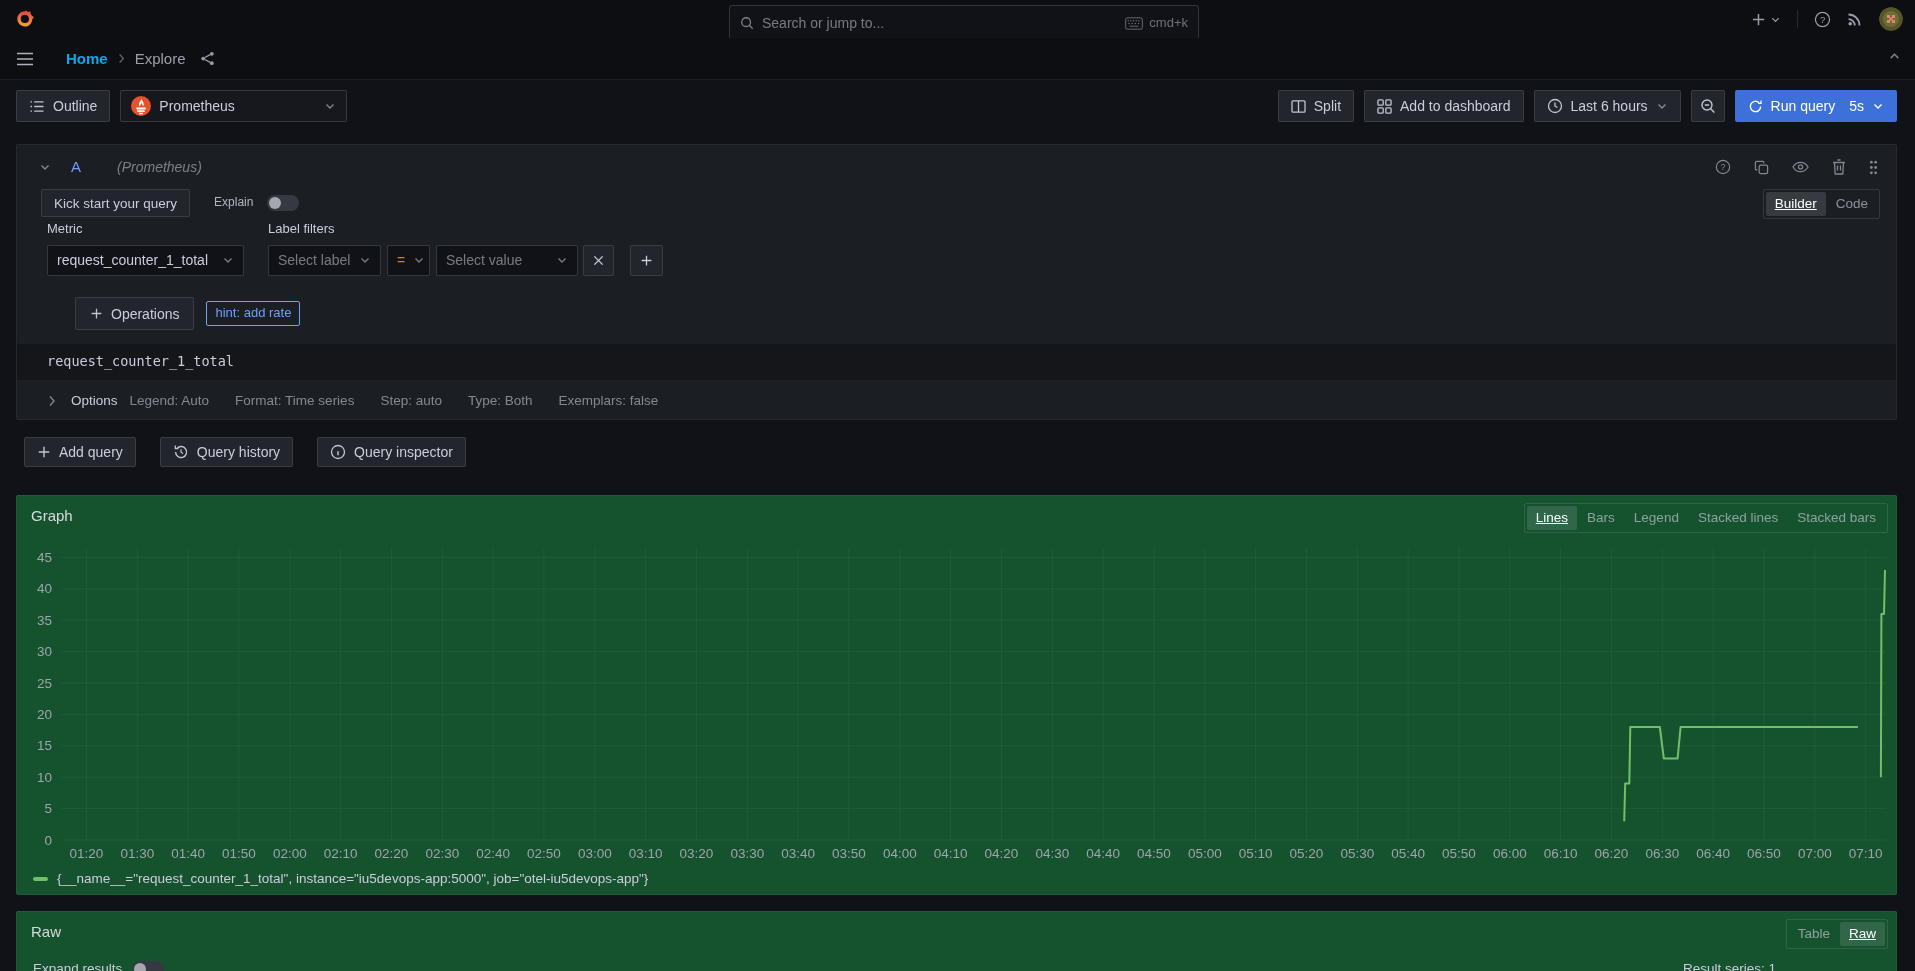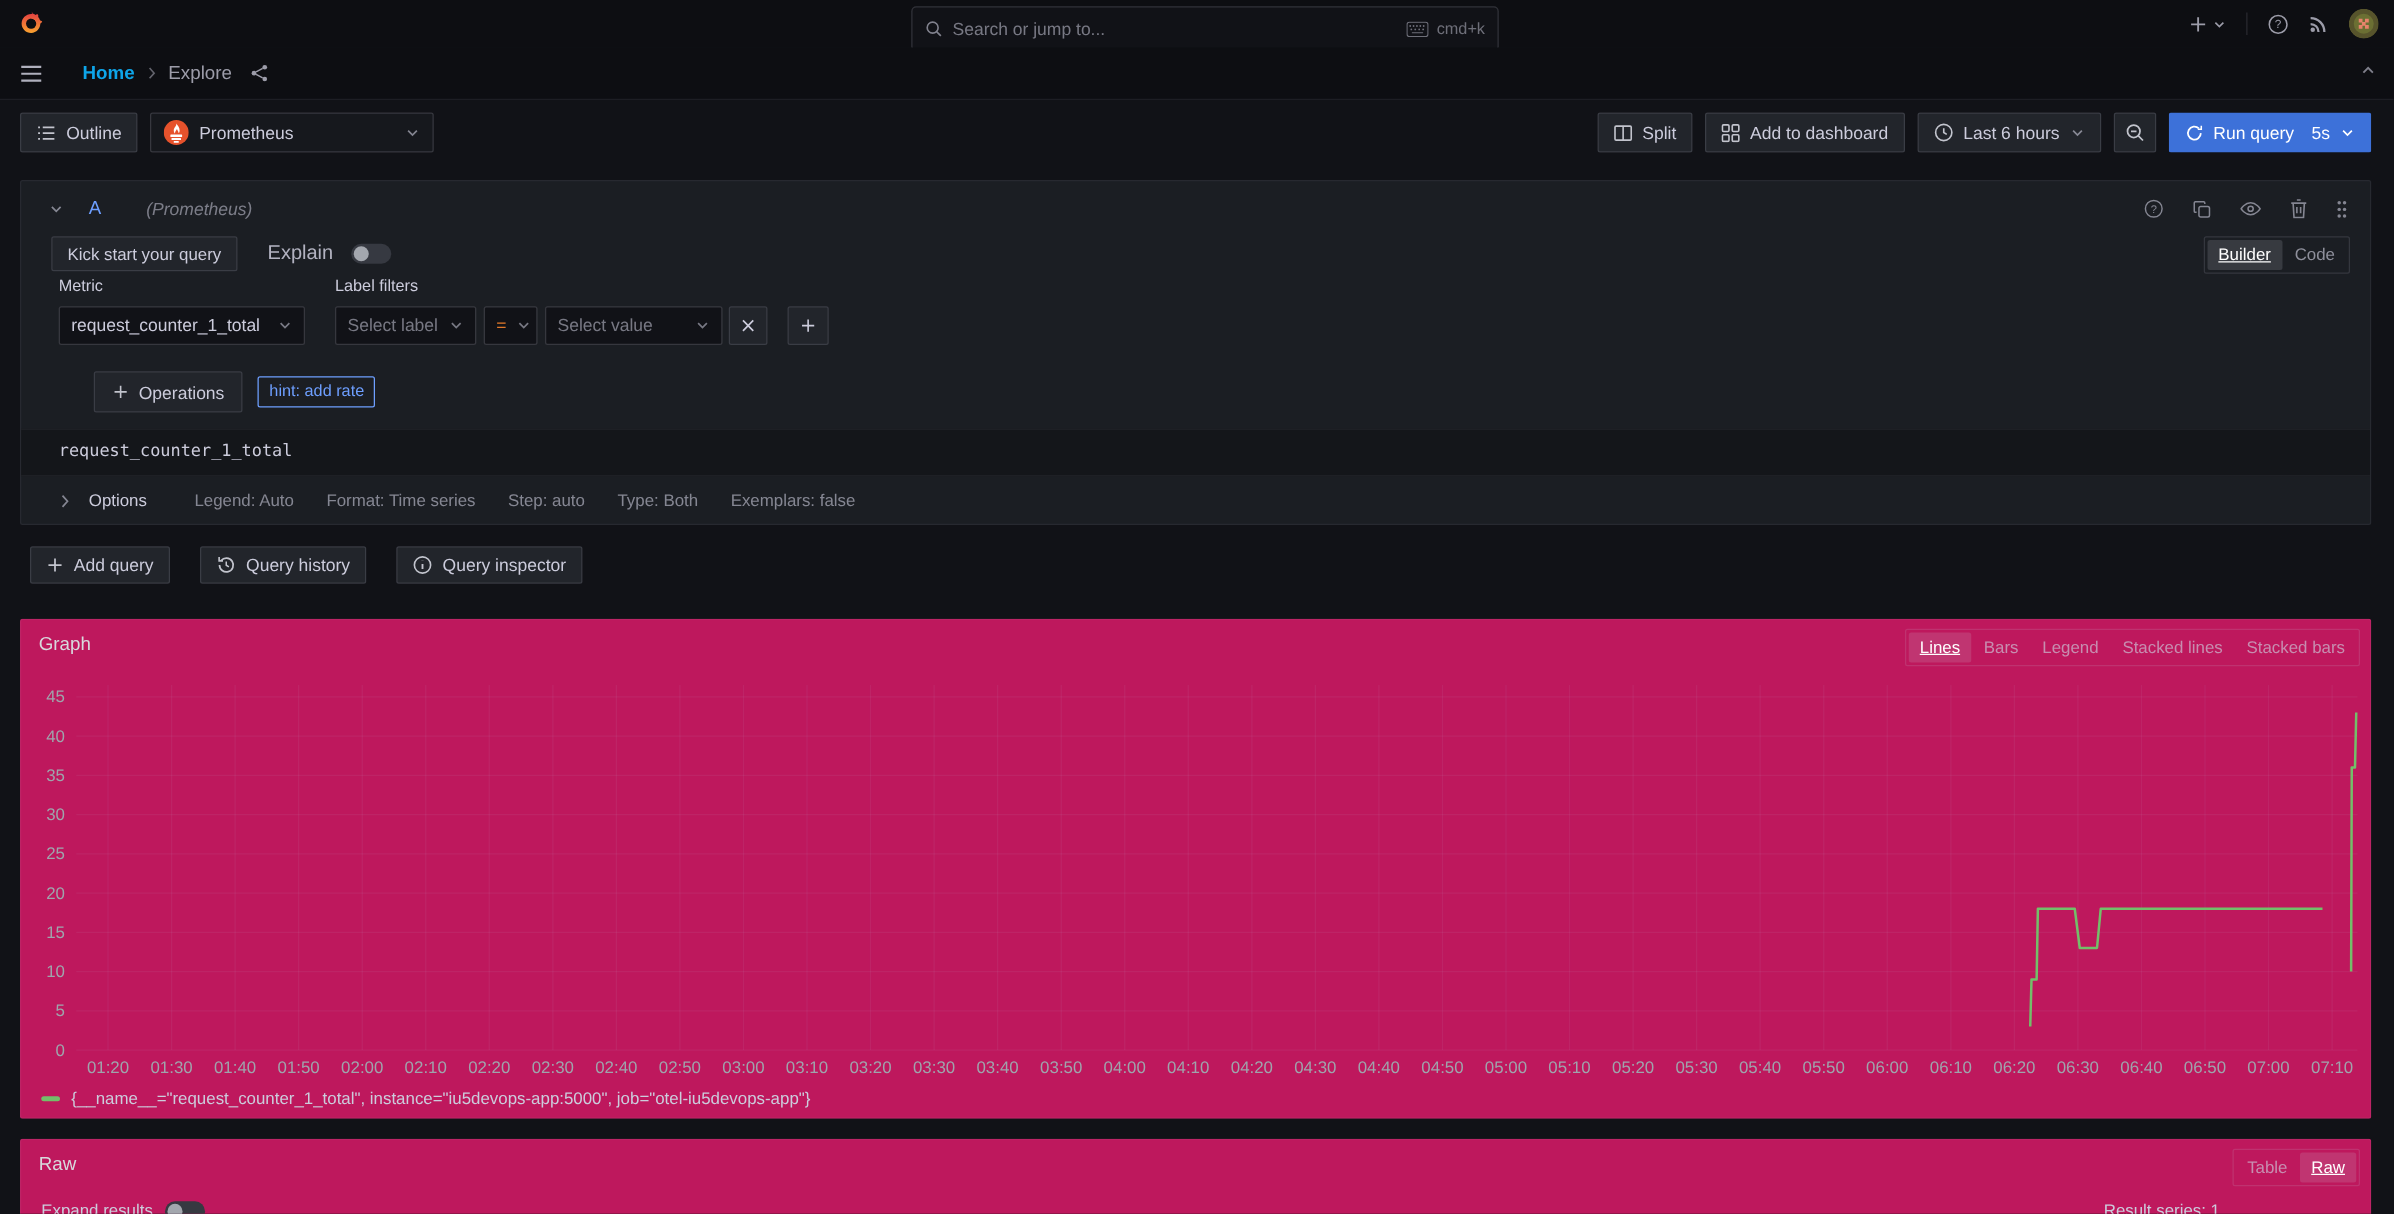"Explain" .explain-label { font-size: 16px -> 12px }
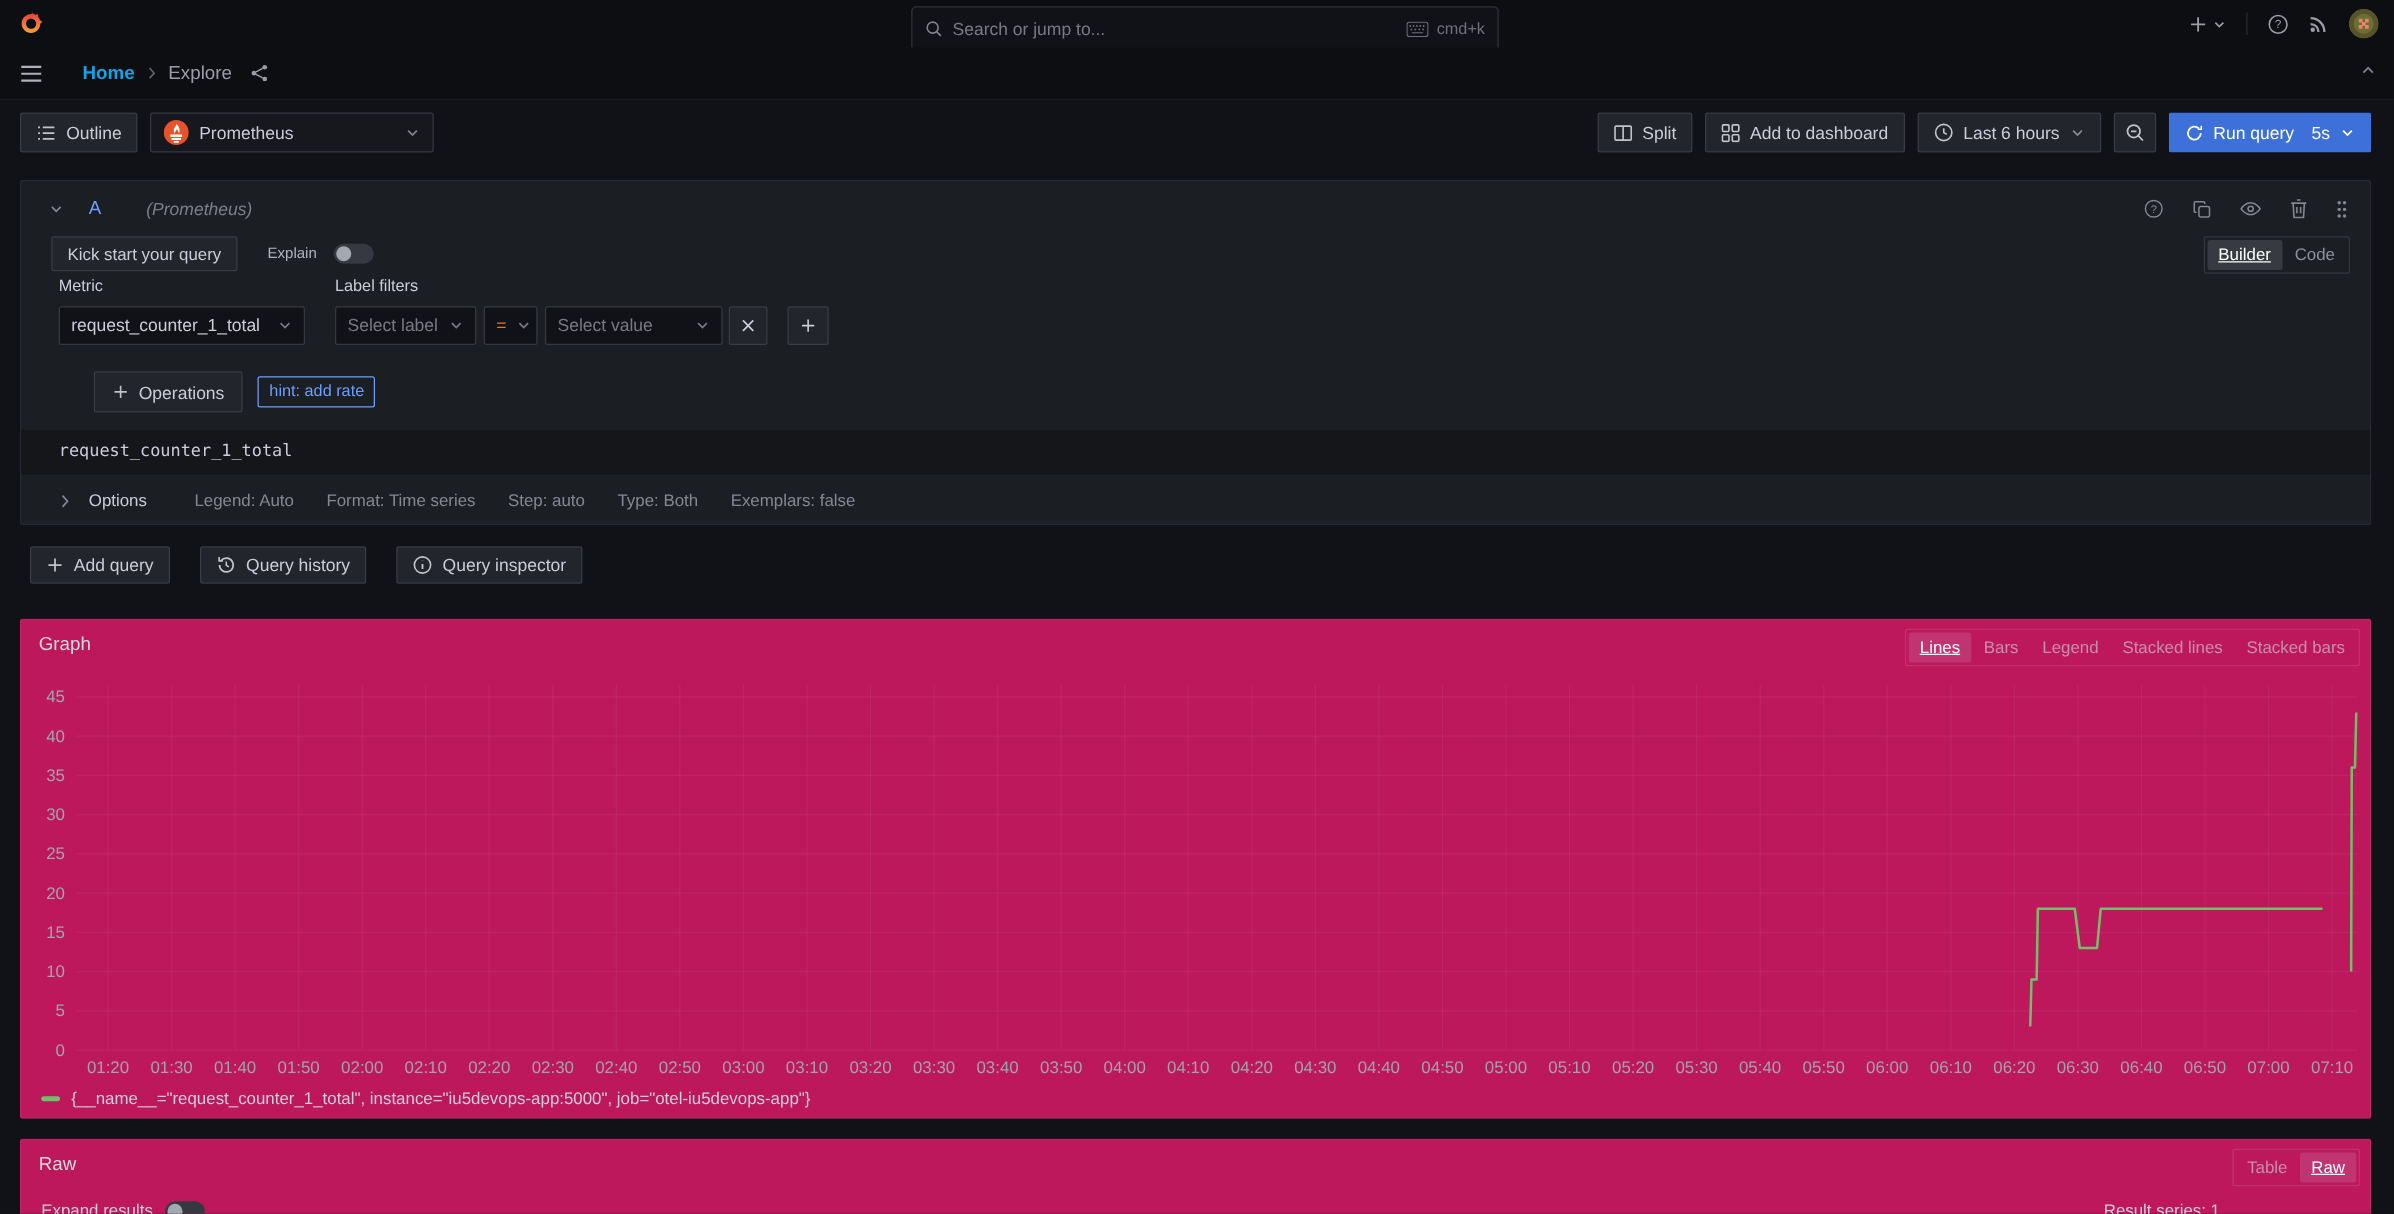"Legend: Auto" .qoptions .summary { margin-left: 38px -> 12px }
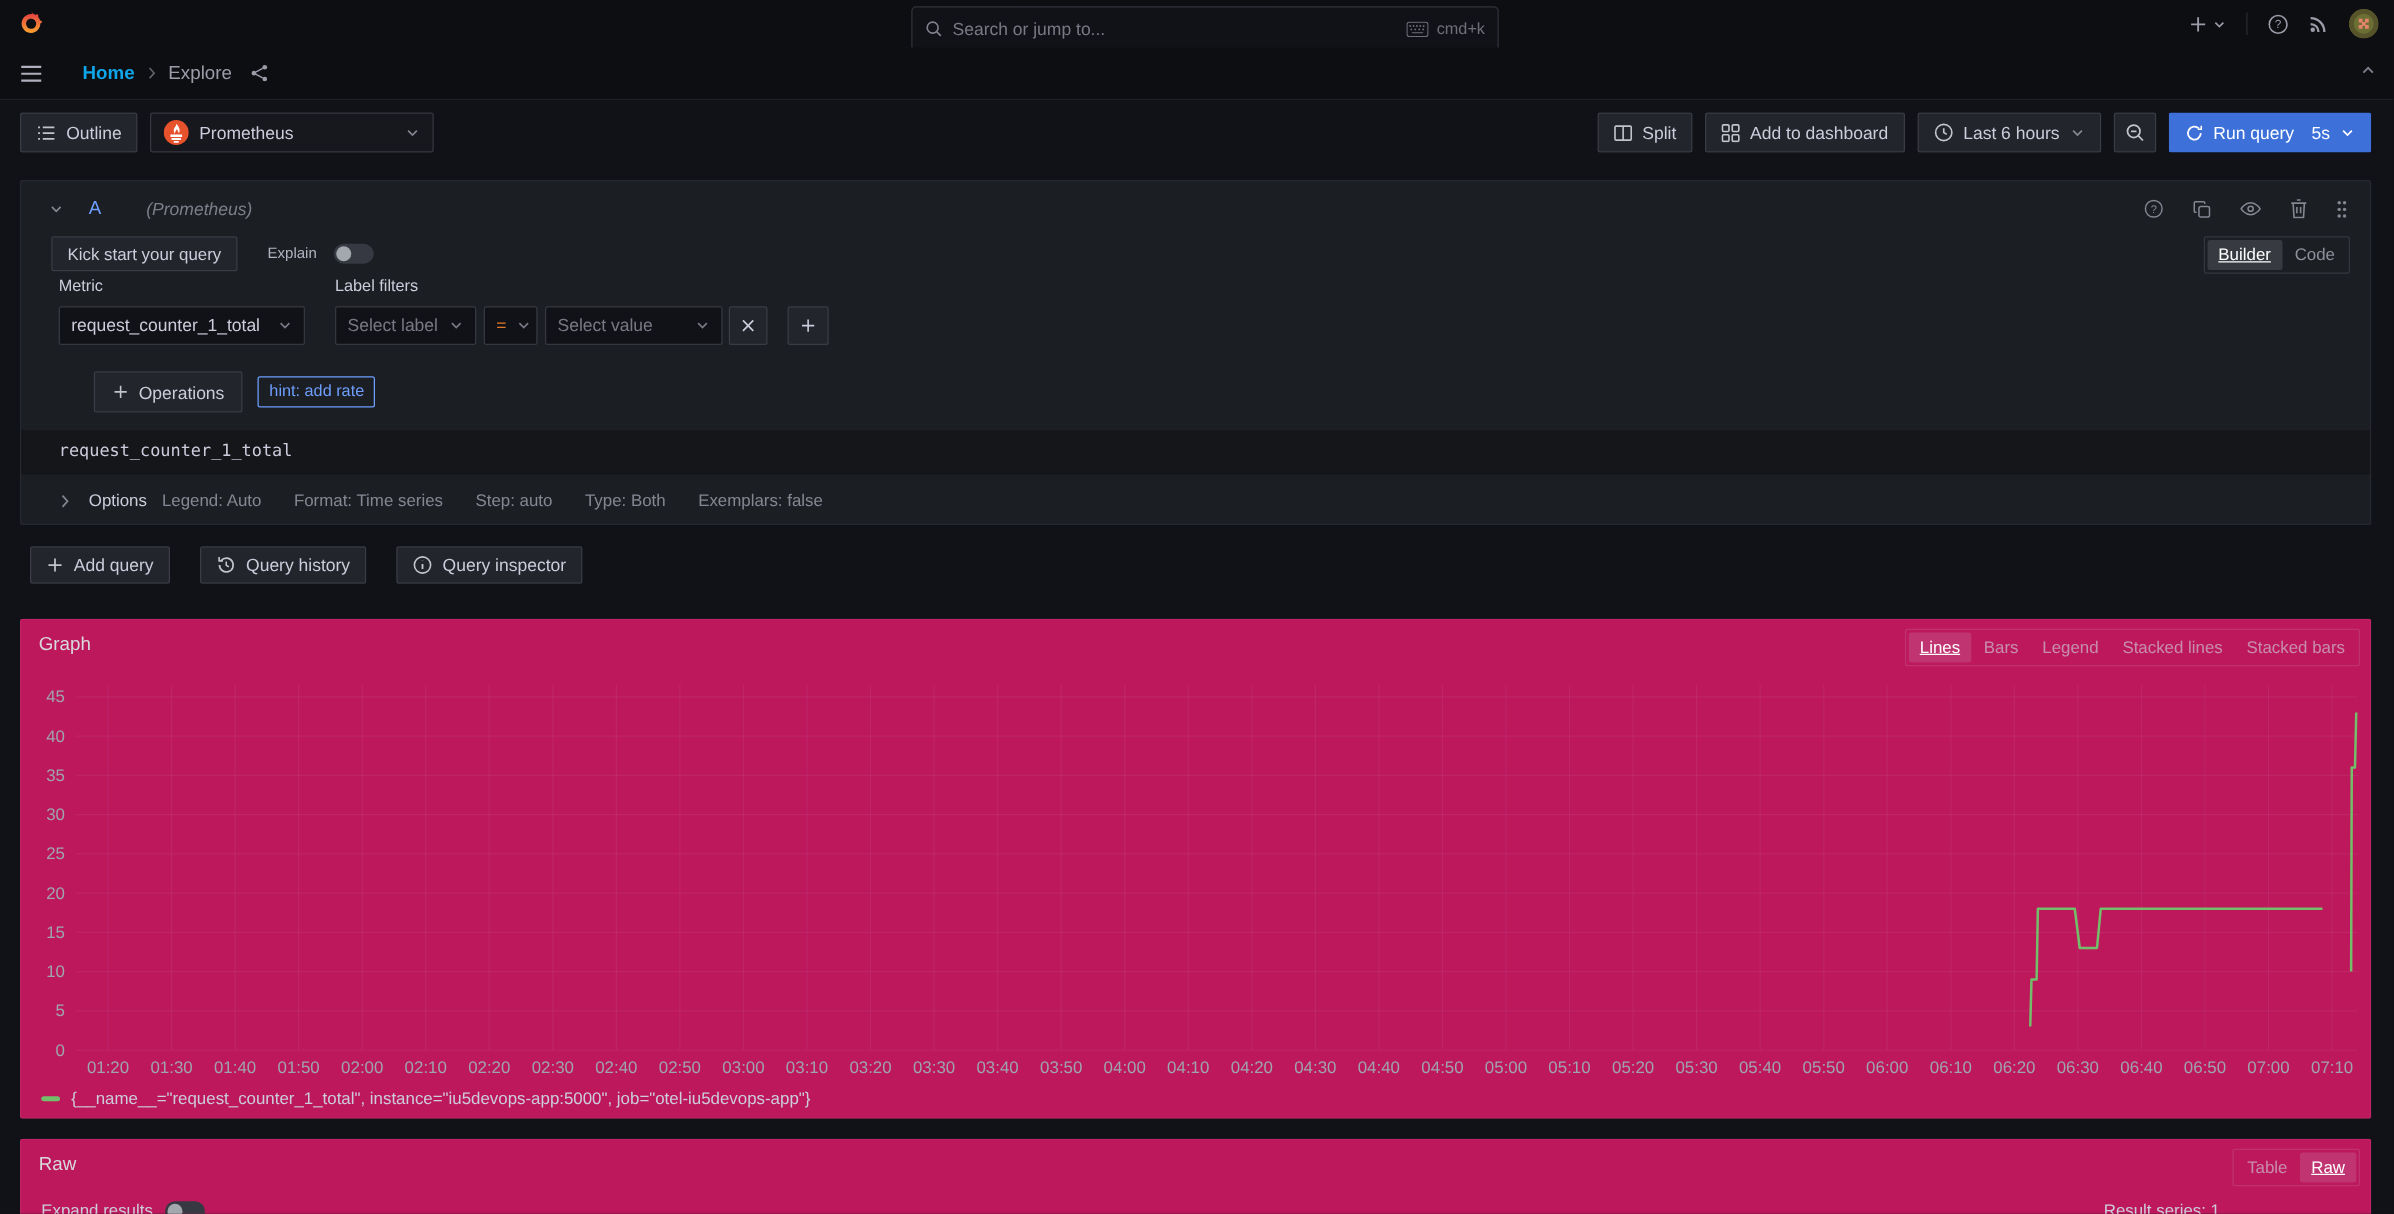"Graph" .panel { background: #be185d -> #14532d }
